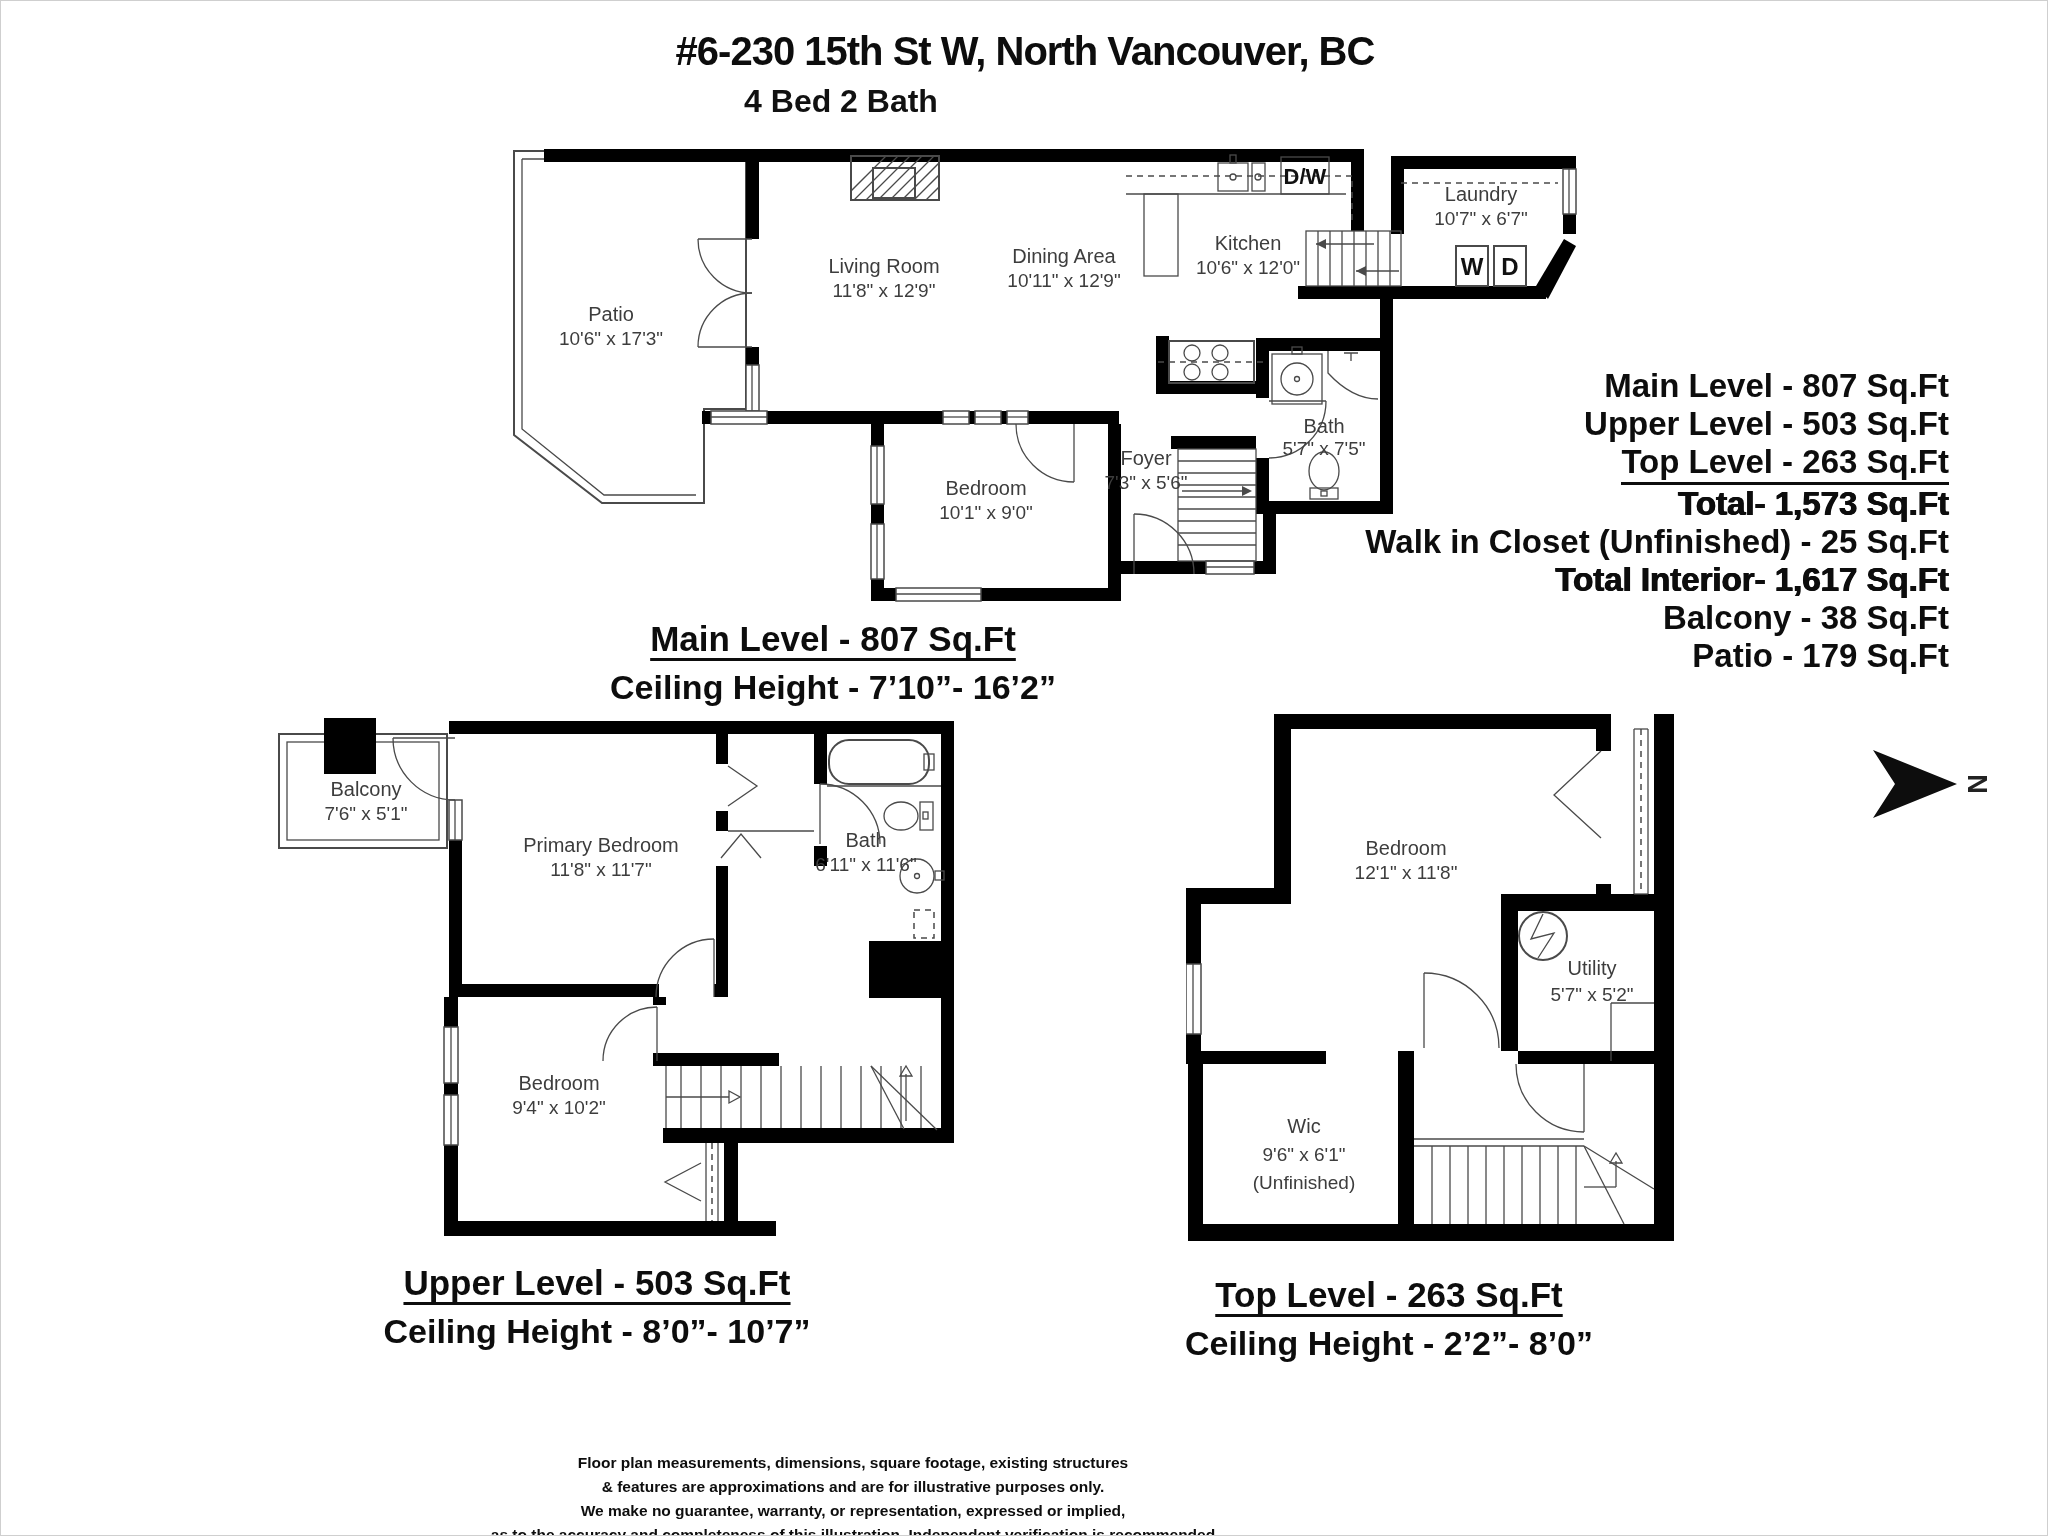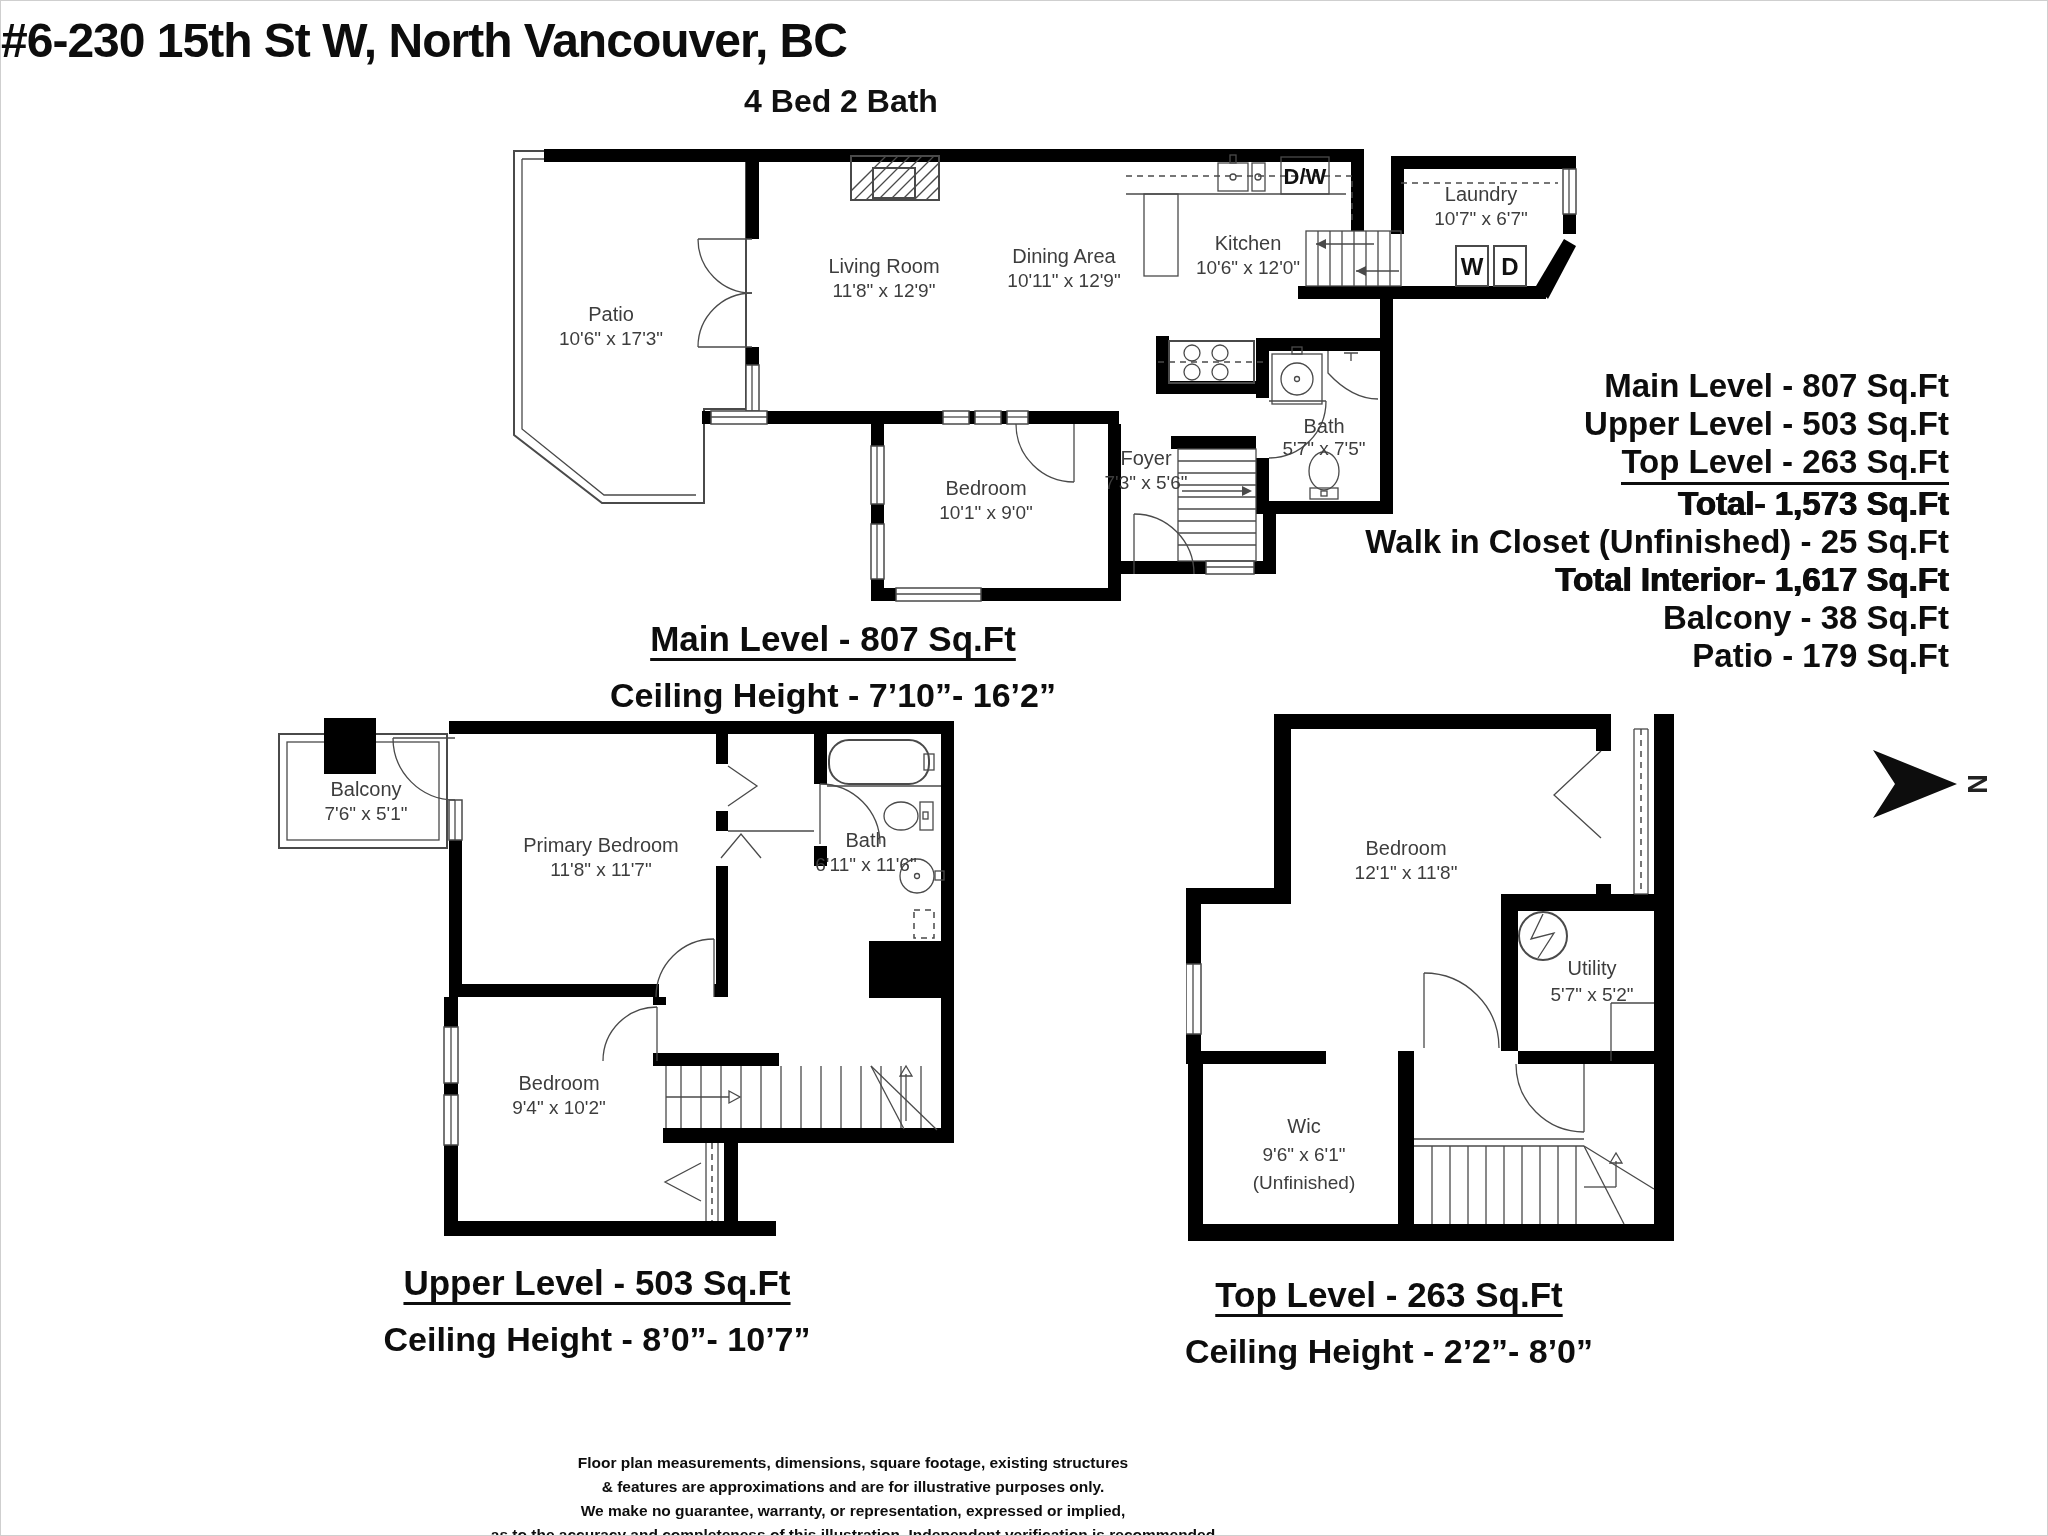"#6-230 15th St W, North" .title { font-size: 48px -> 40px; text-align: left -> center; top: 12px -> 28px }
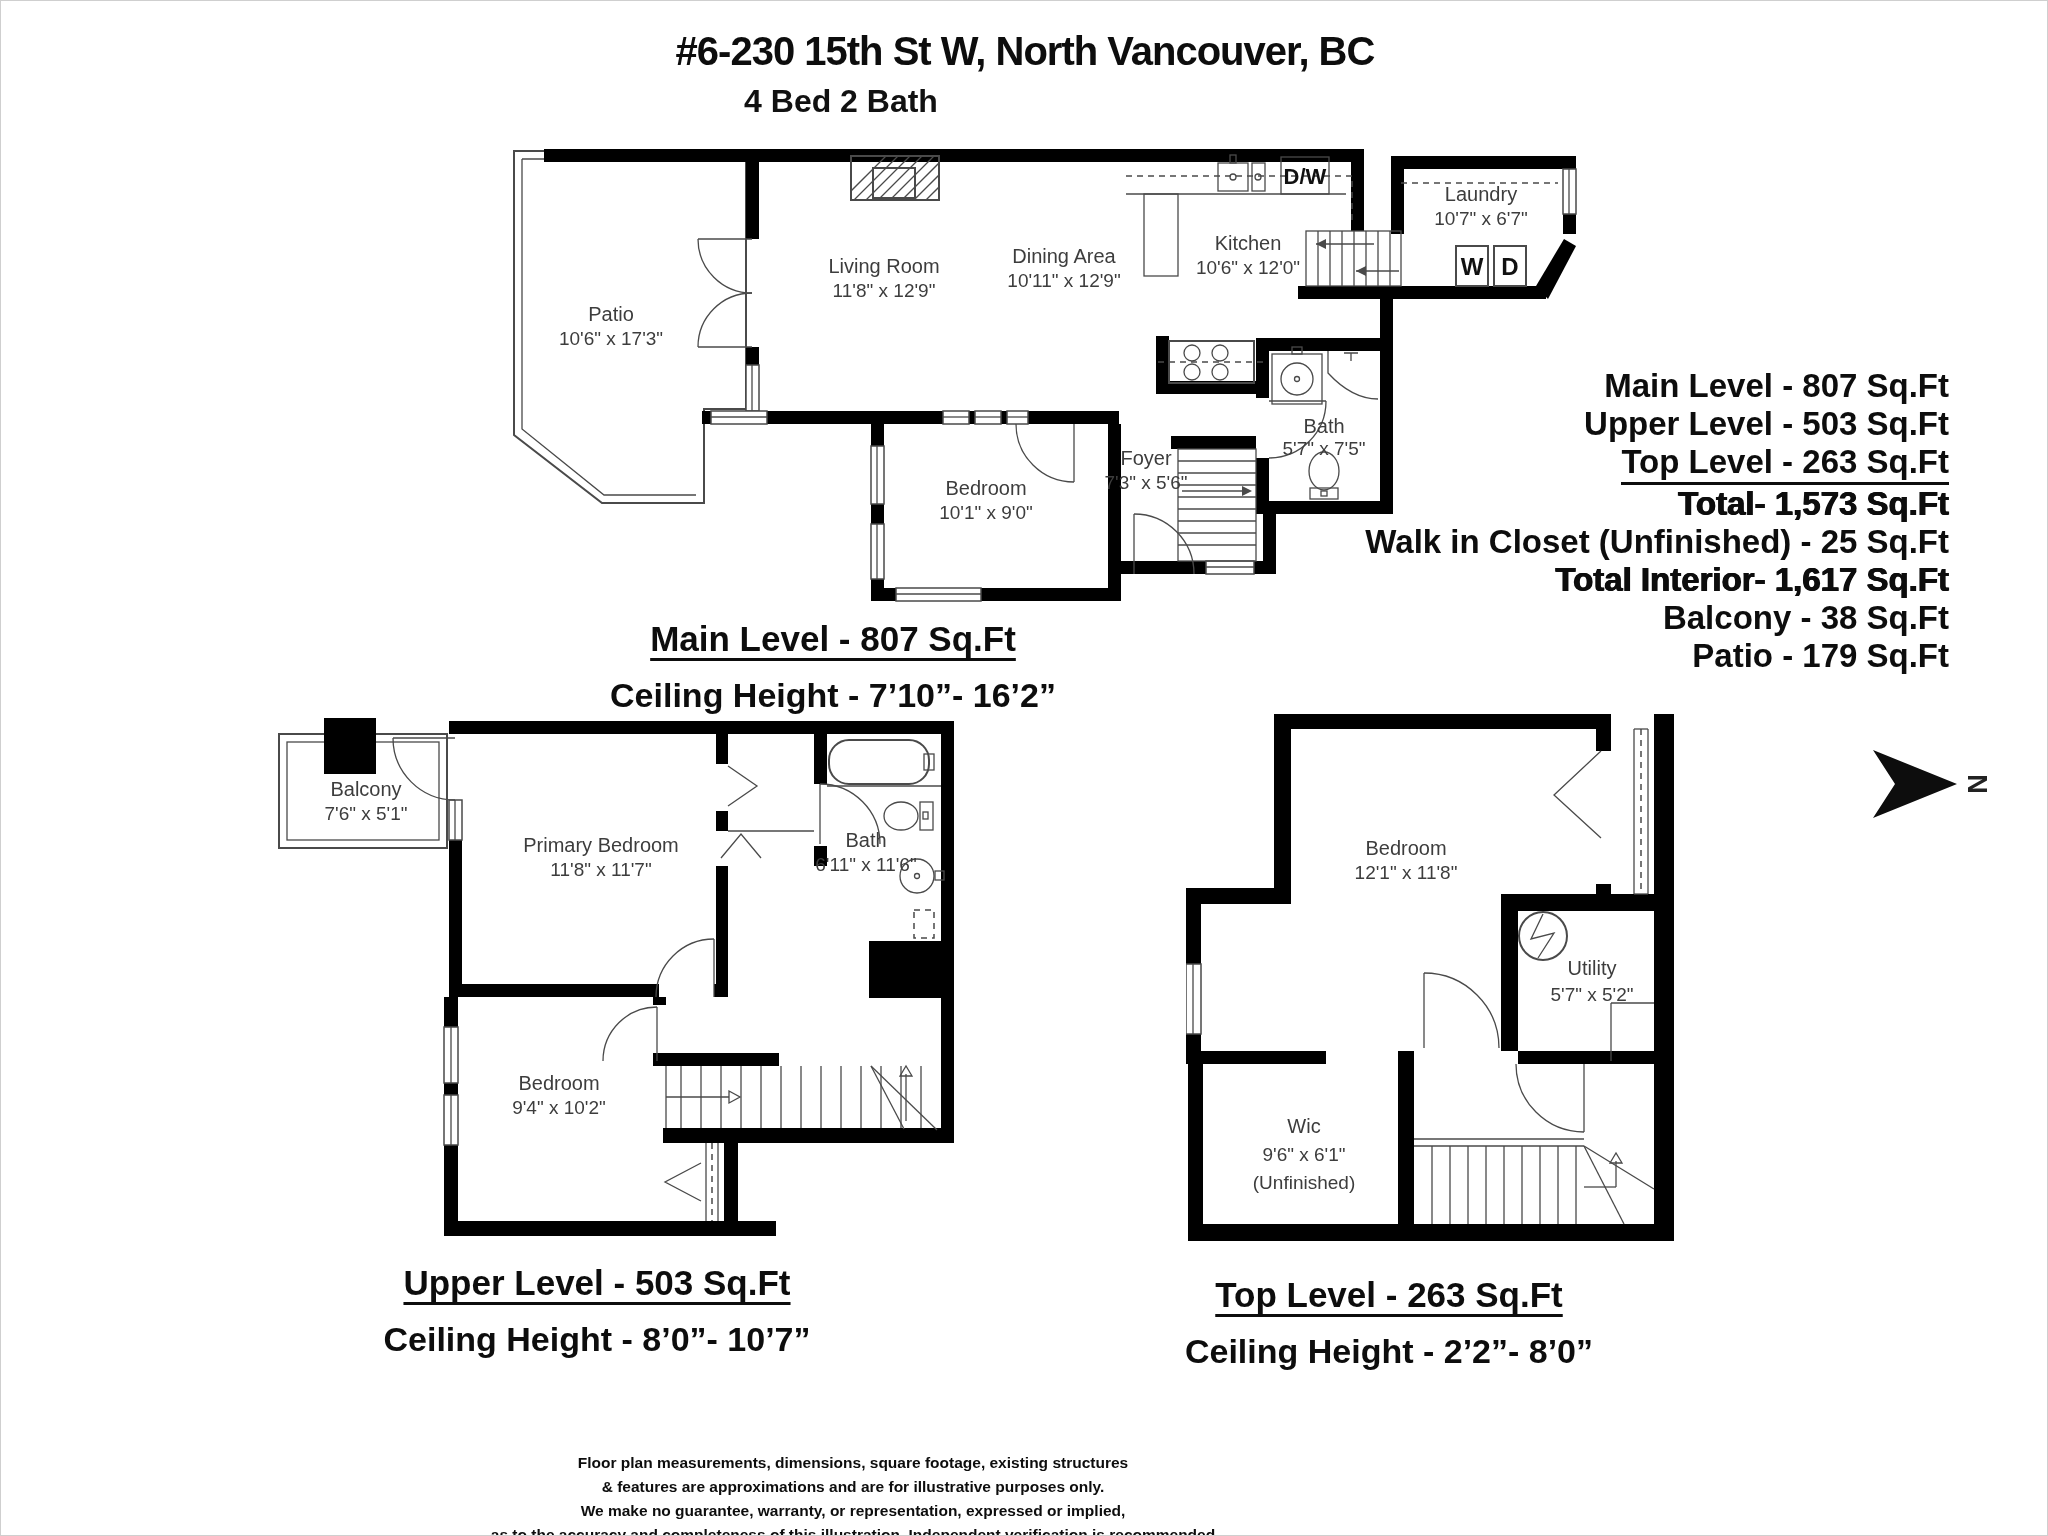"Ceiling Height - 7’10”- 16’2”" .caption .l2 { margin-top: 17px -> 9px }
